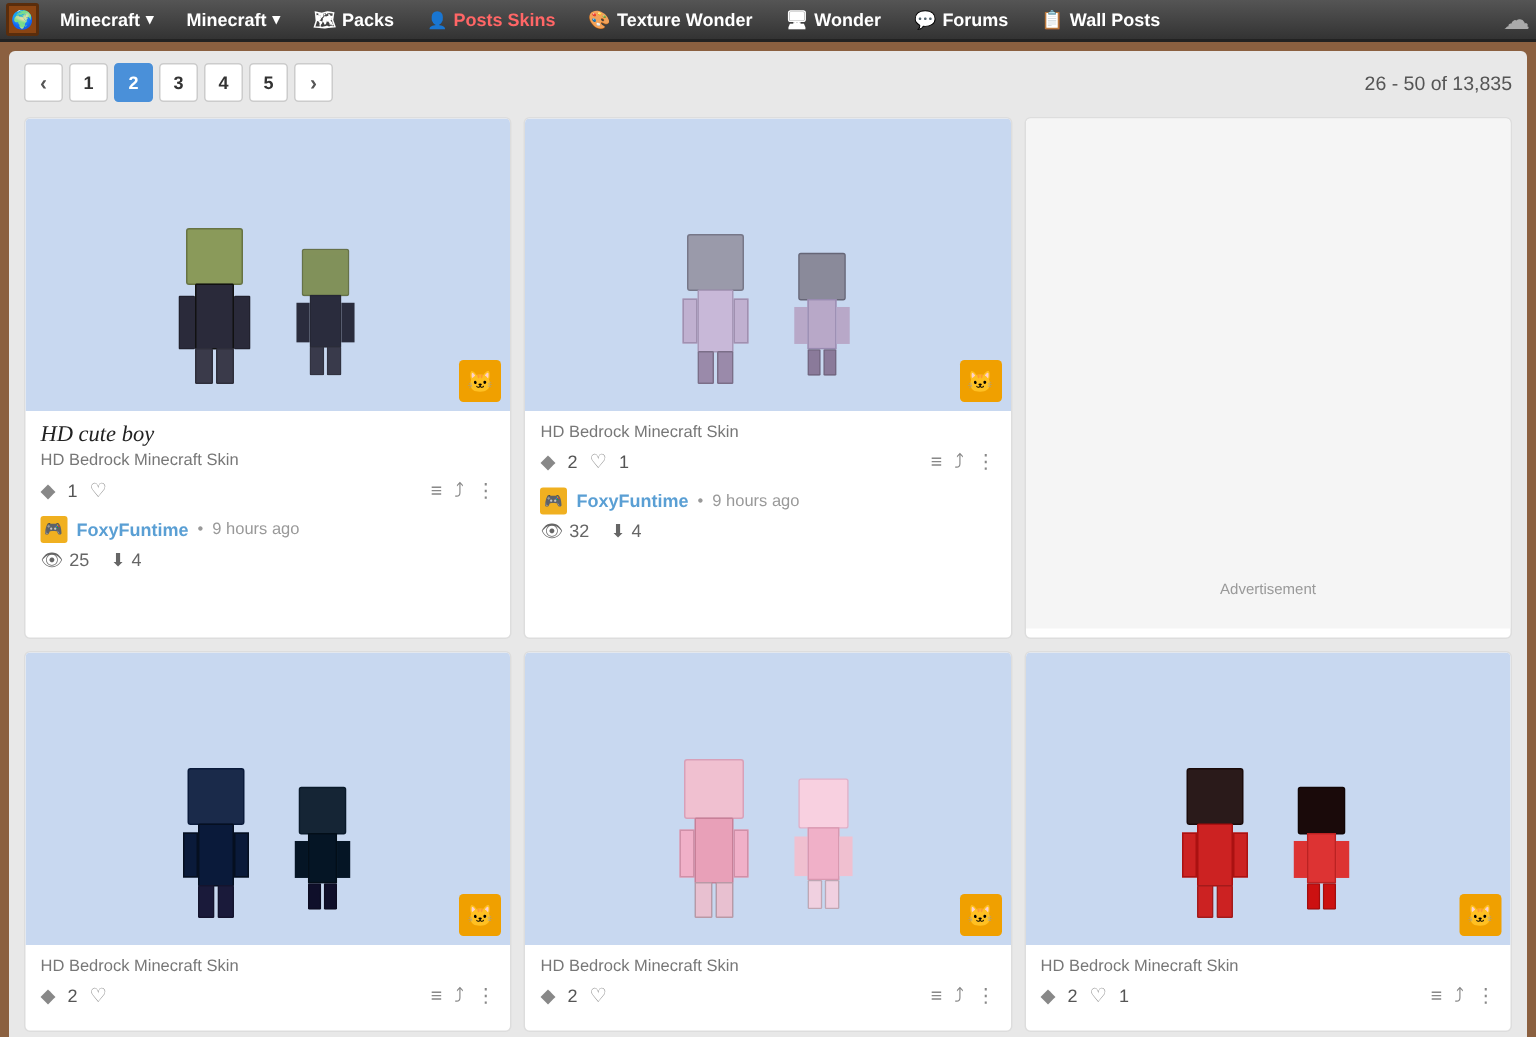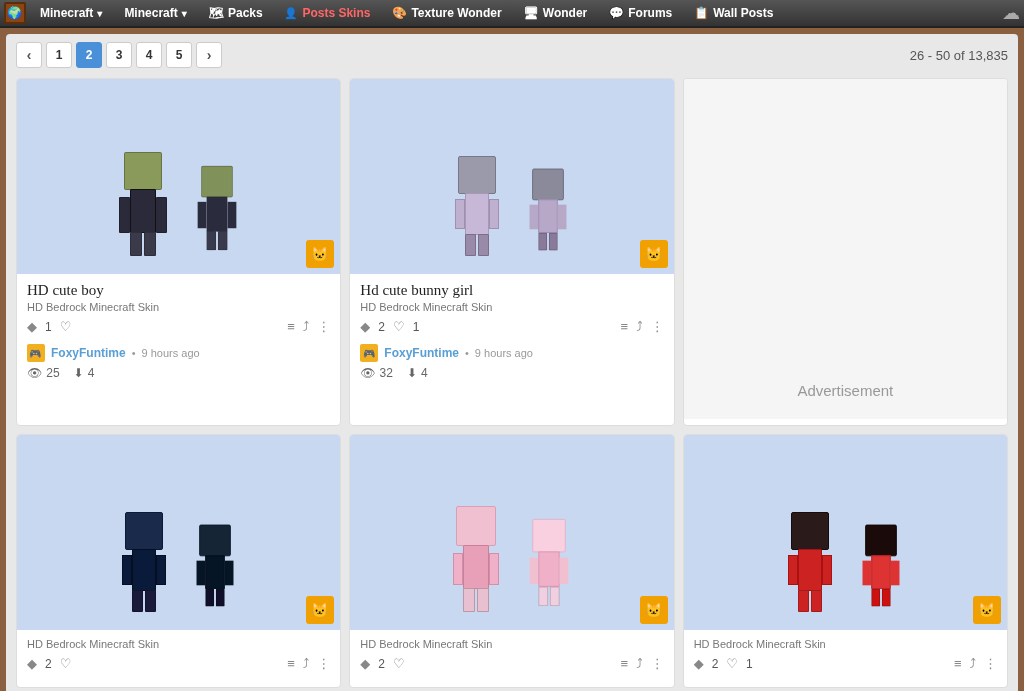"HD cute boy" .skin-title { font-style: none -> italic }
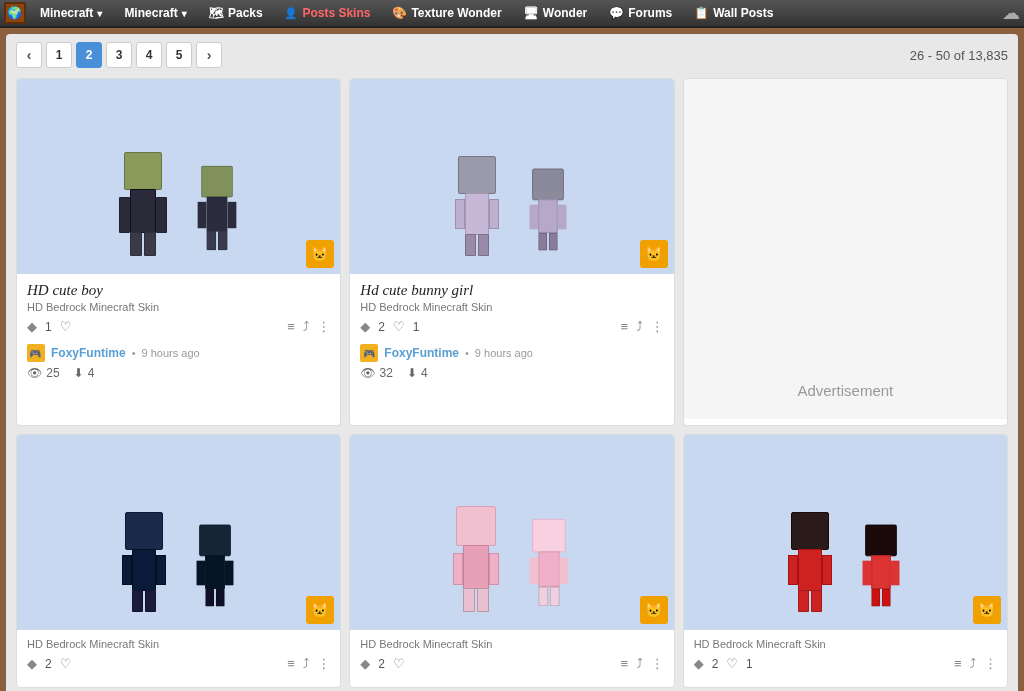"Hd cute bunny girl" div.skin-title { html: <div>Hd cute bunny girl</div> -> none }
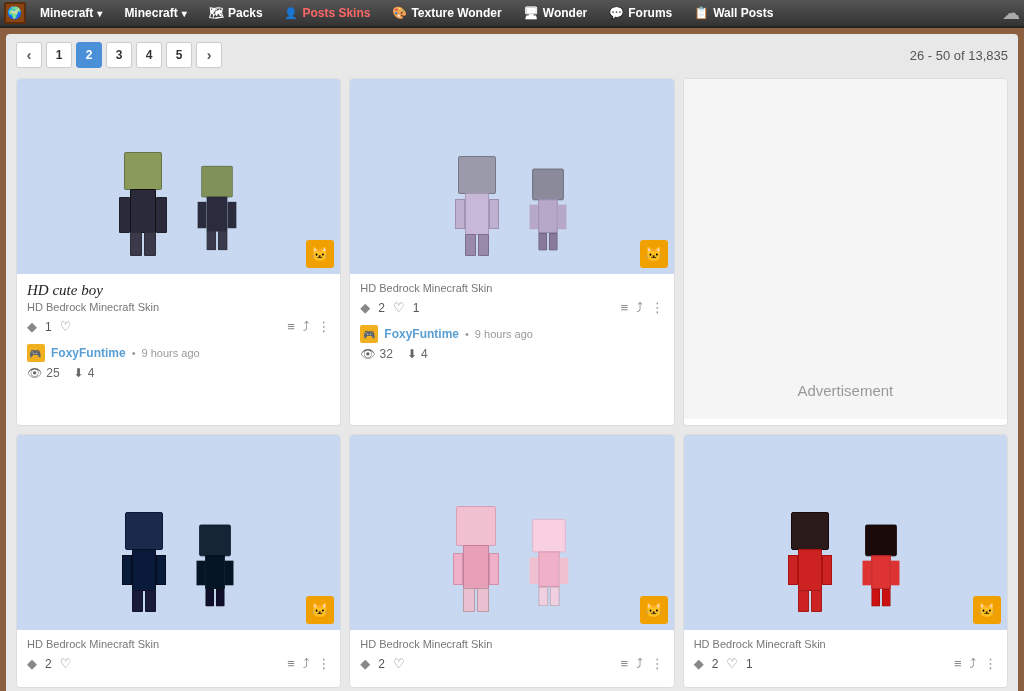"Advertisement" .ad-text { font-size: 15px -> 10px }
